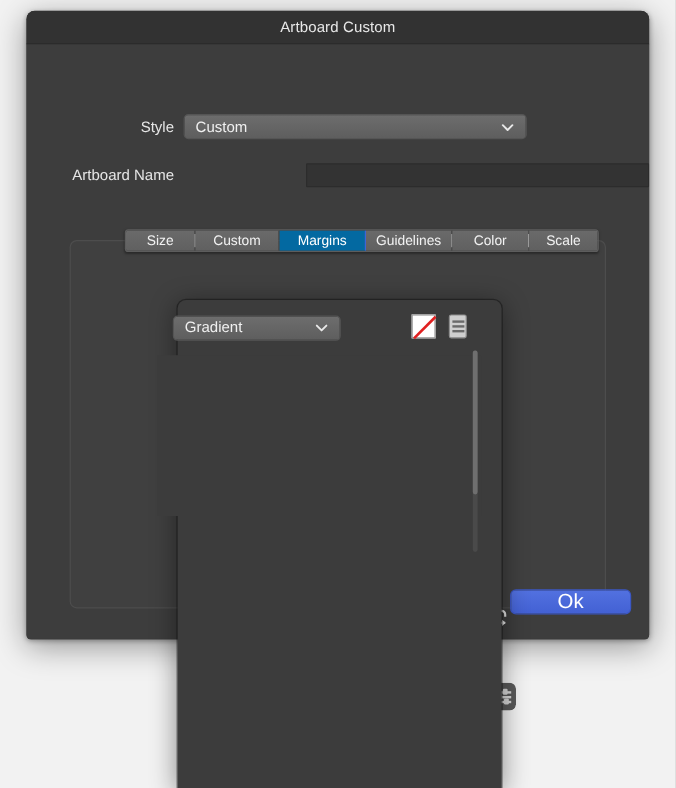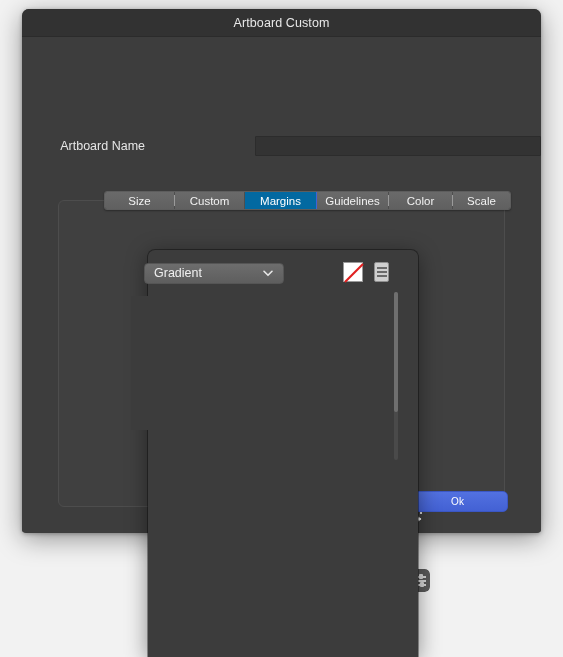"Style" div.frow { html: none -> <div> <span>Style</span> <div> <span>Custom</span> <span> <svg> <path></path> </svg> </span> </div> </div> }
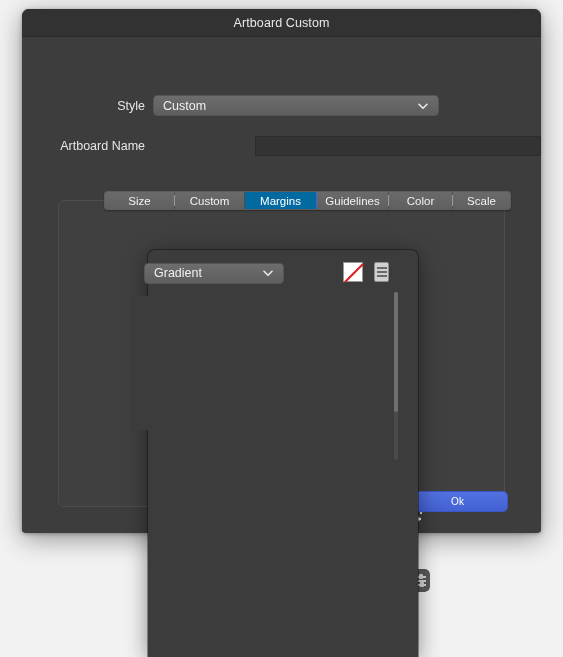"Size" div.tab { width: 70px -> 58px }
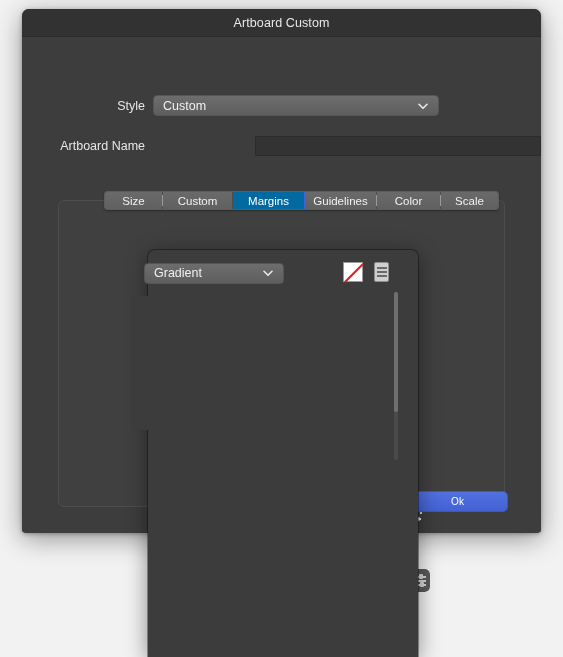"Ok" .ok-btn { font-size: 10px -> 17px; left: 407px -> 425px }
